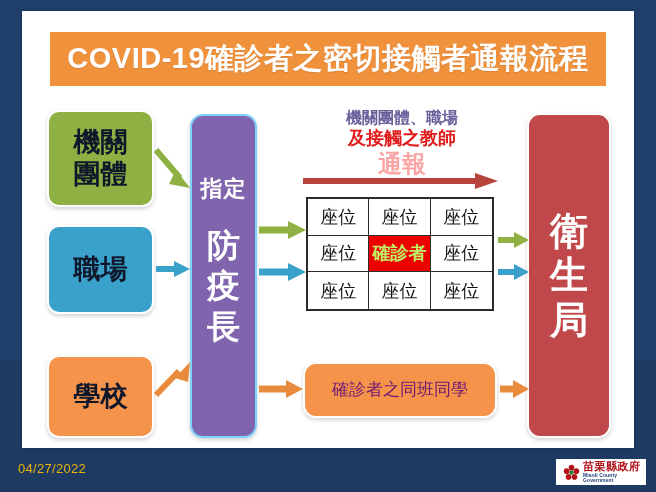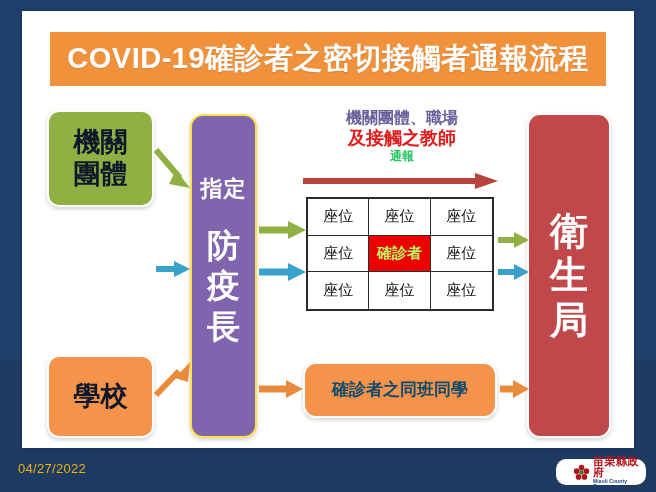"通報" #grid-note .l3 { color: #22c55e -> #fca5a5; font-size: 12px -> 24px }
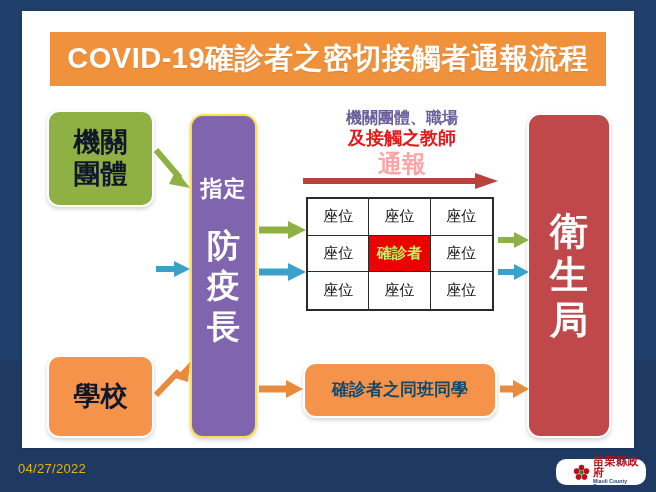"指定" #box-officer { border: 2px solid #fde047 -> 2px solid #7dd3fc }
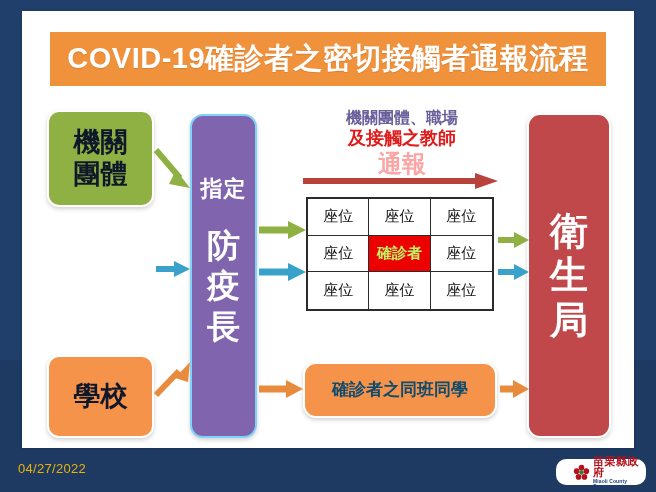"座位" .seat-cell { font-size: 15px -> 18px }
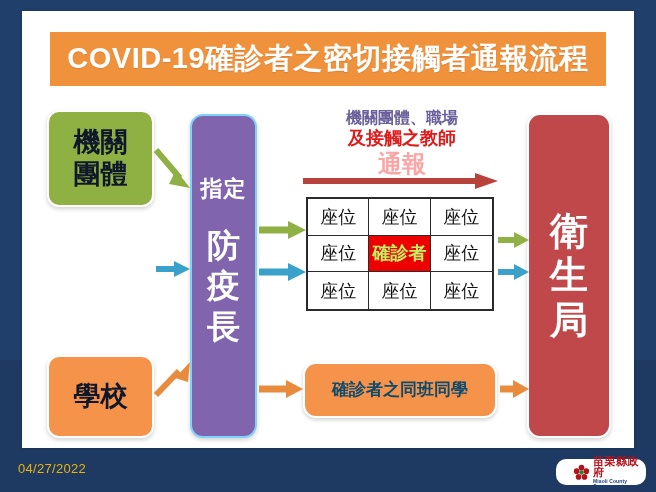"職場" div.srcbox { html: none -> <div> <span>職場</span> </div> }
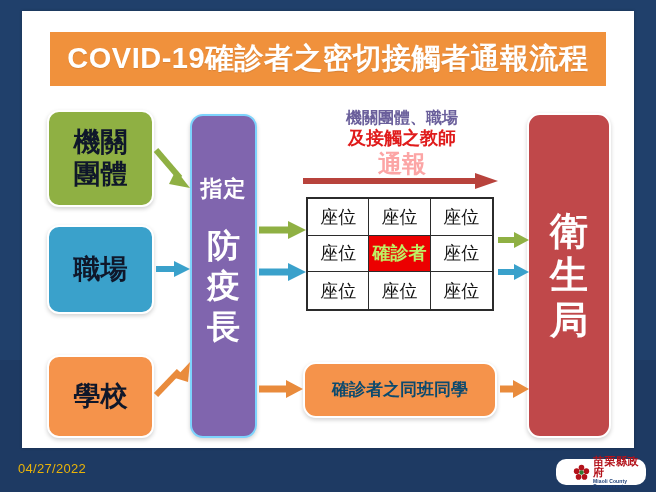"確診者之同班同學" #box-classmates { color: #0c4a6e -> #701a75; font-weight: bold -> normal }
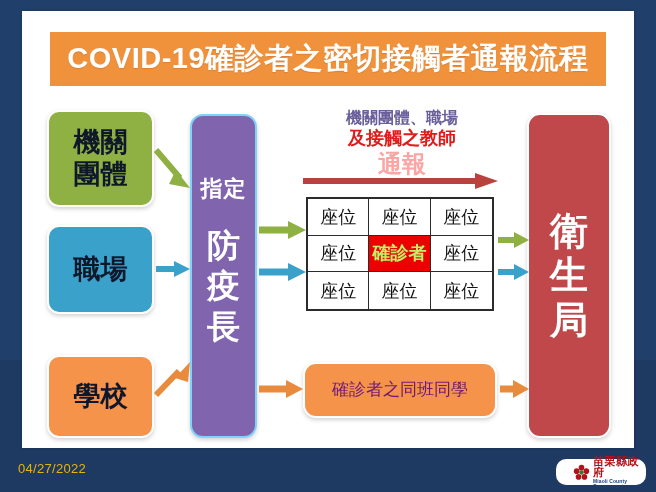"苗栗縣政府" #logo { border-radius: 10px -> 0; padding-left: 17px -> 7px }
